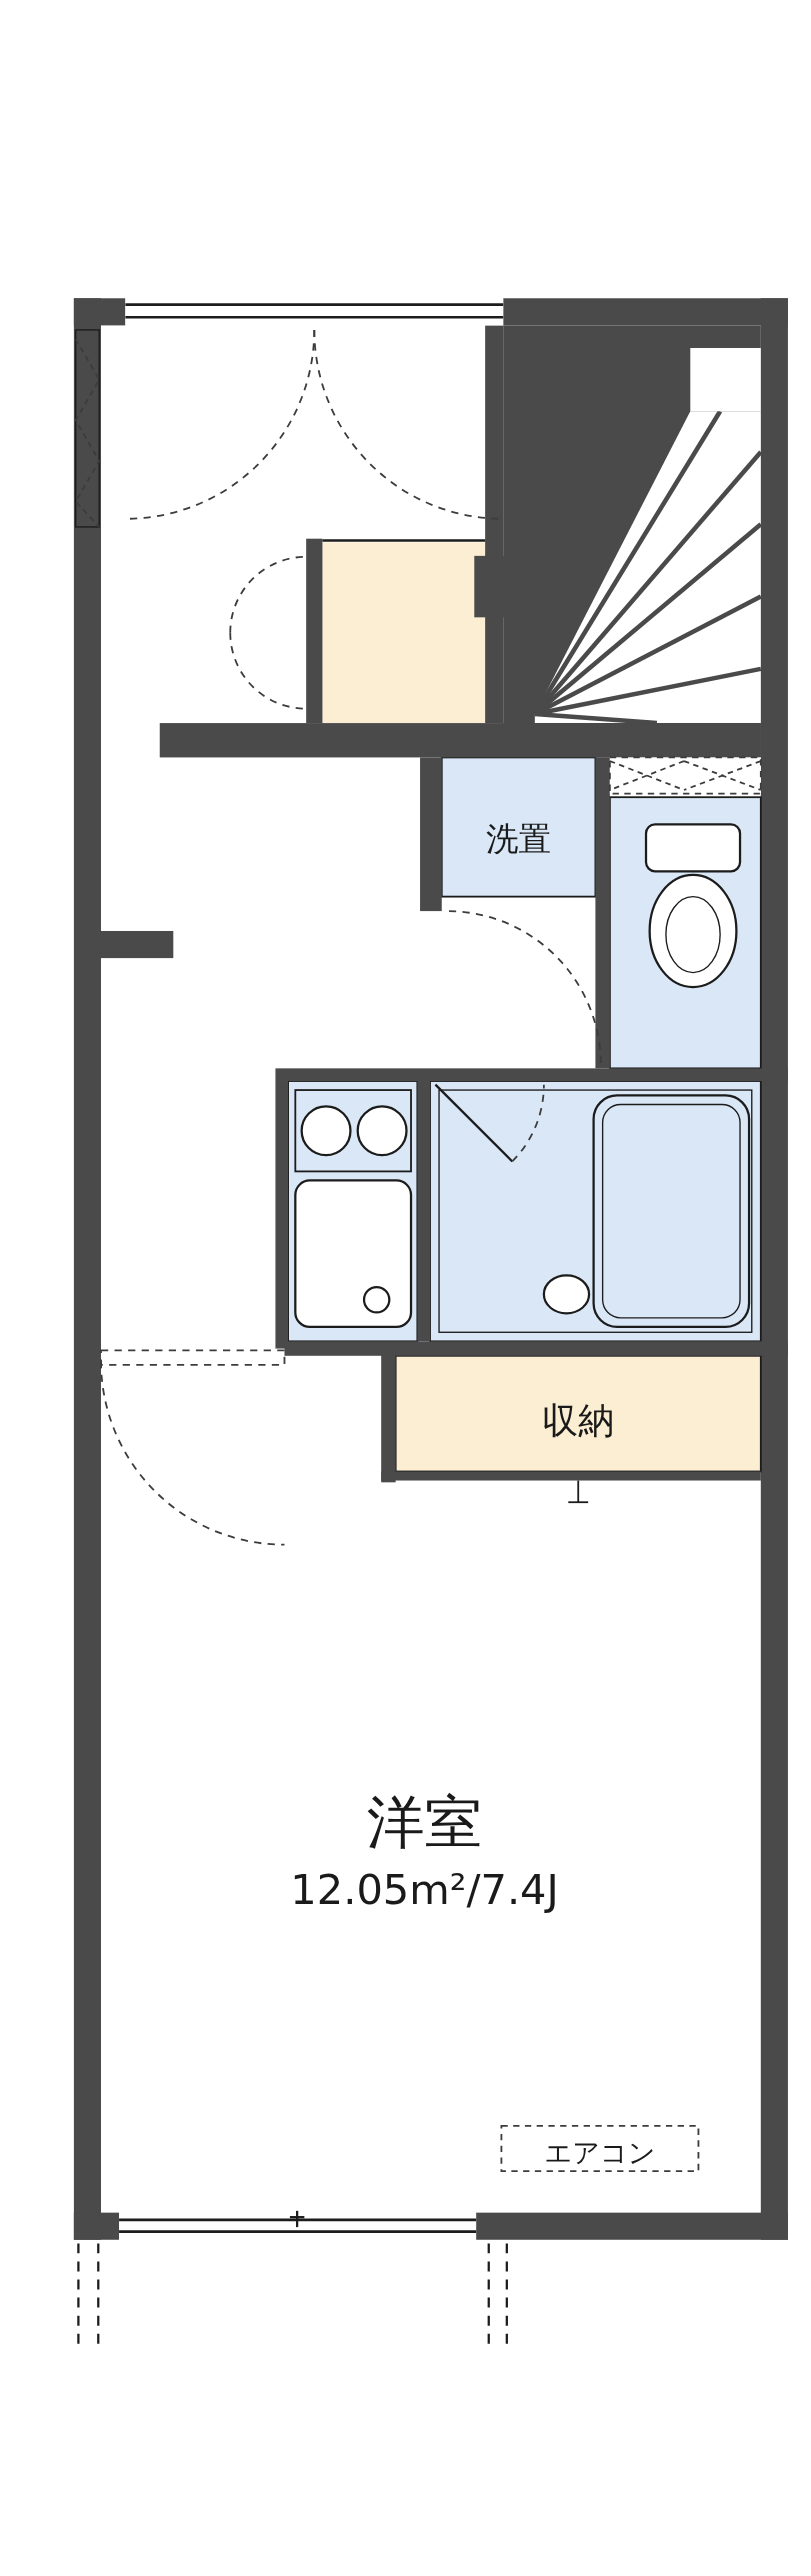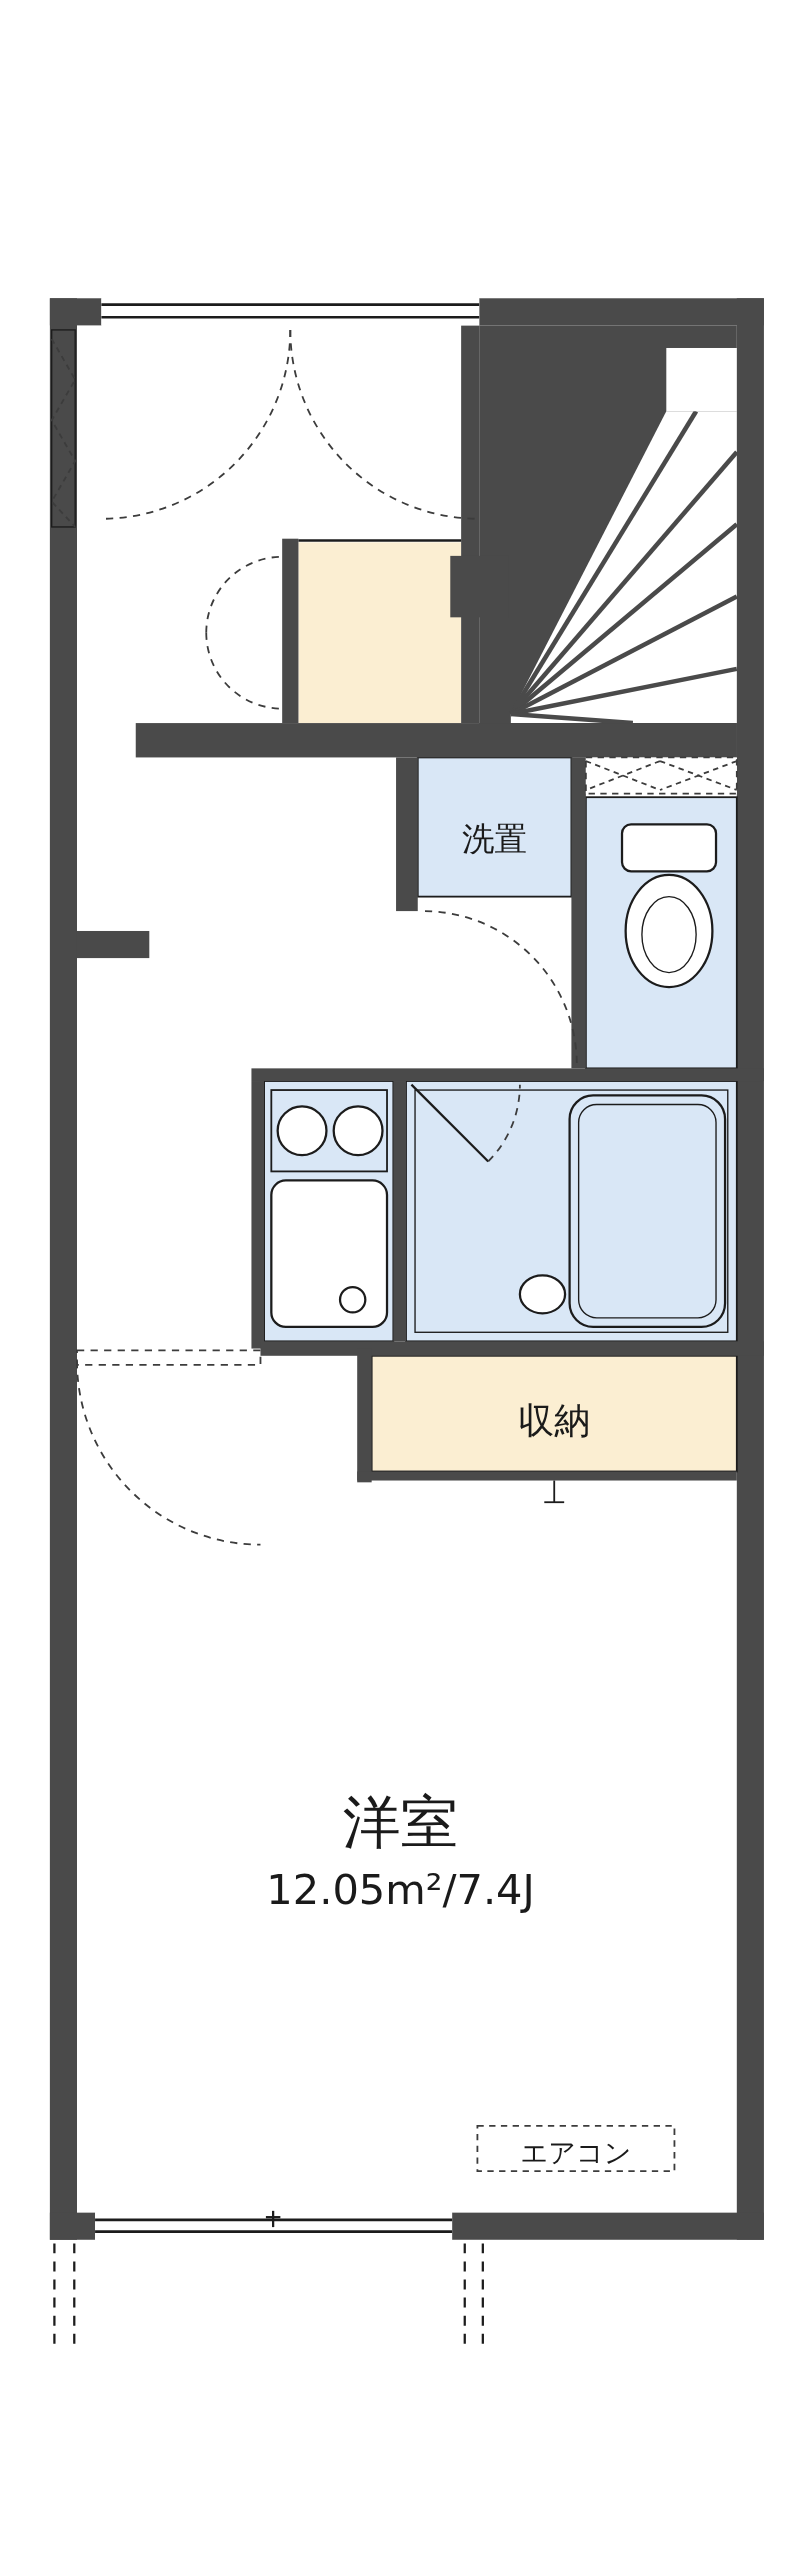"洗置" .canvas { padding-left: none -> 24px }
